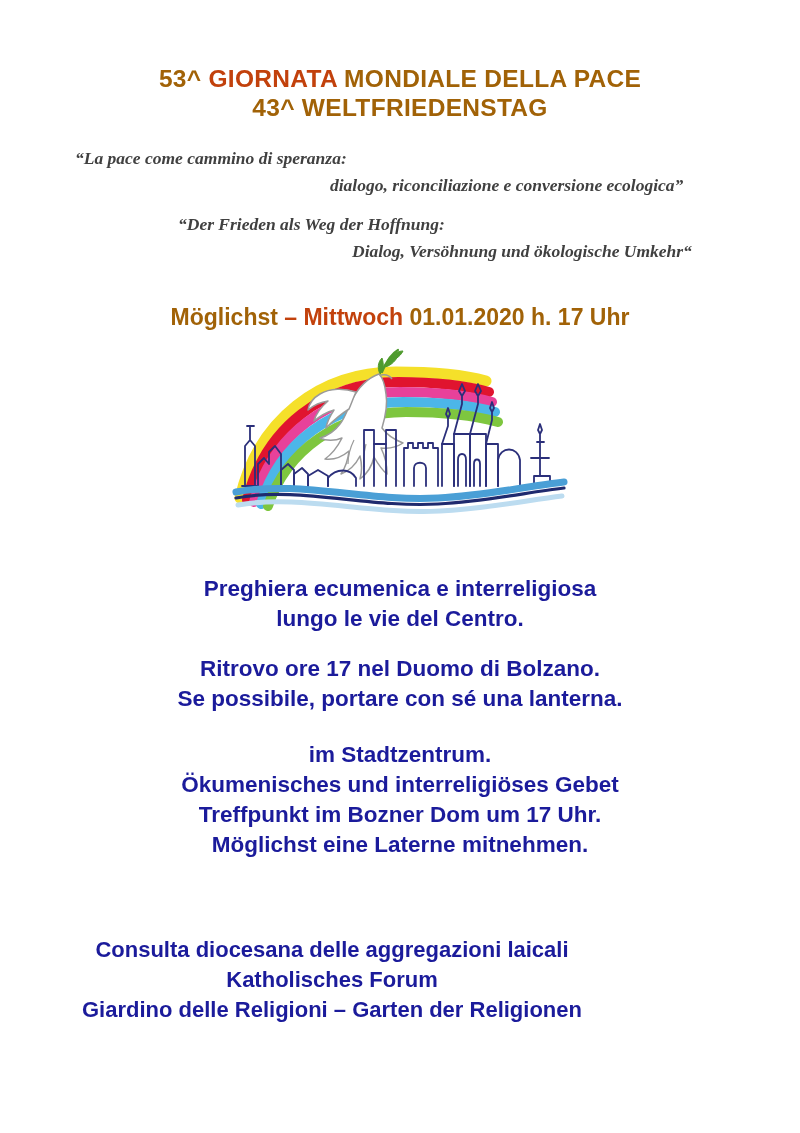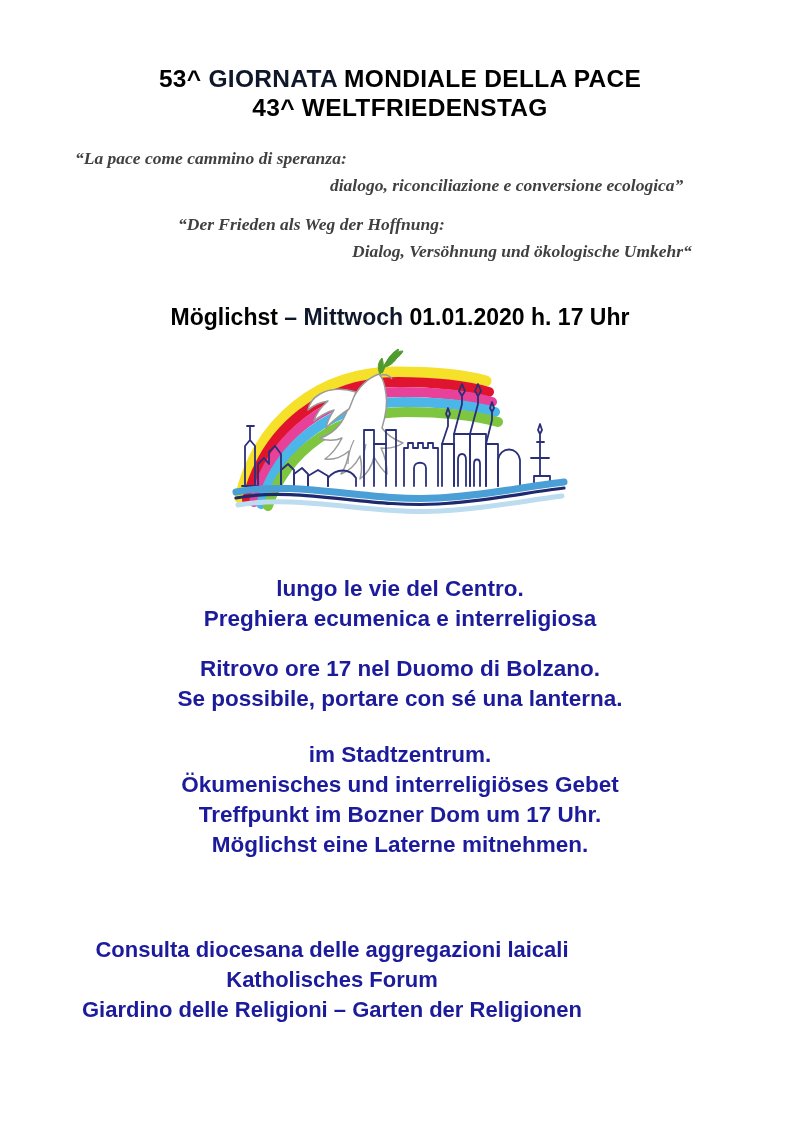"53^" .t-blue { color: #000000 -> #a16207 }
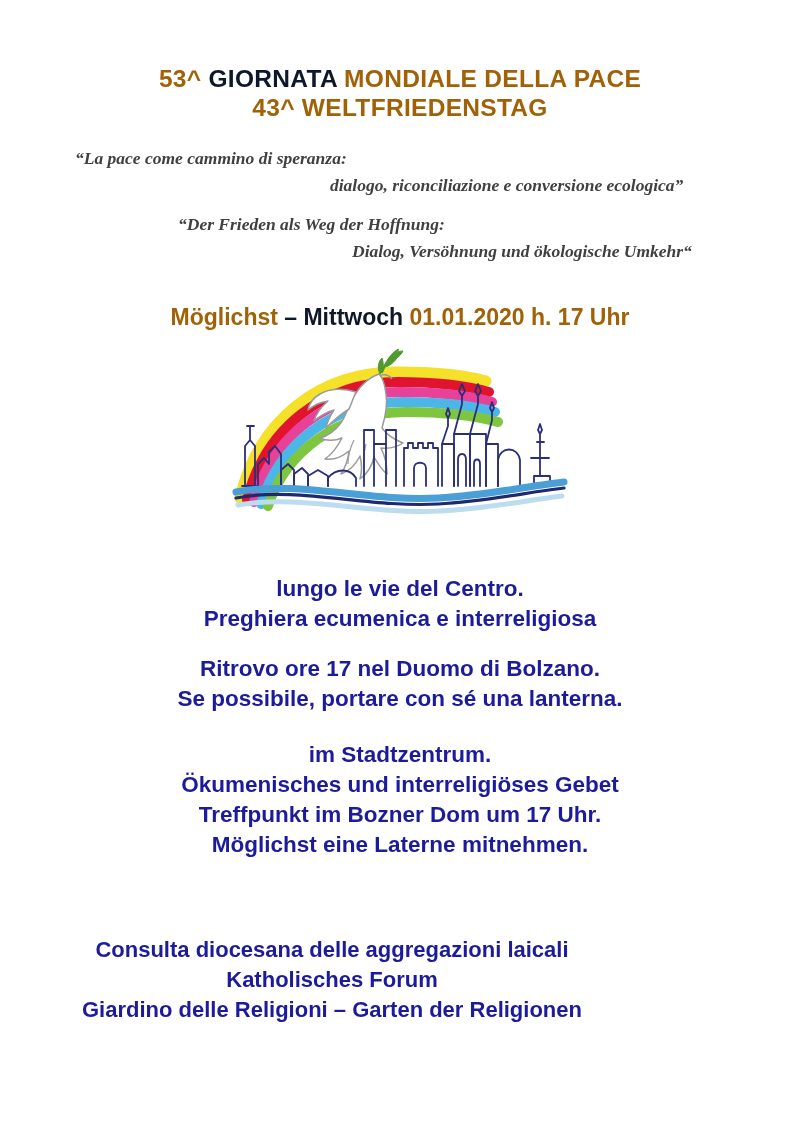"GIORNATA" .t-gray { color: #0f172a -> #c2410c }
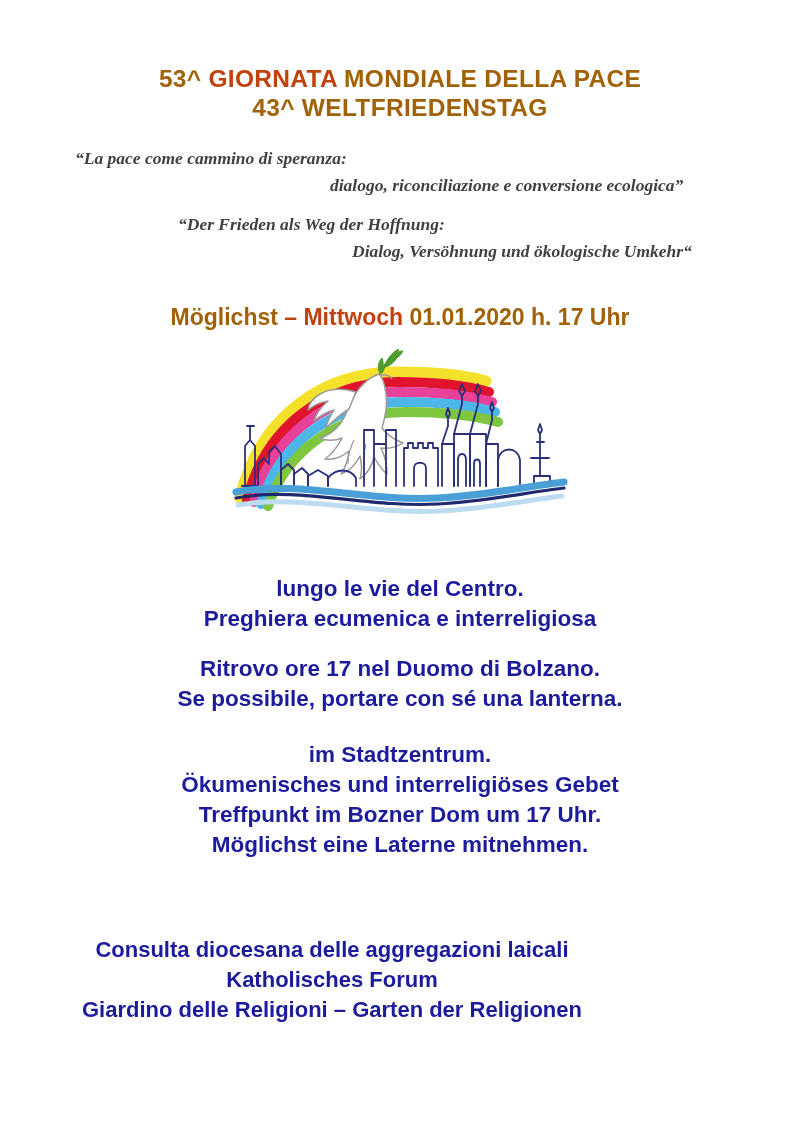"lungo le vie del Centro." div.body-line { order: before "Preghiera ecumenica e interreligiosa" -> after "Preghiera ecumenica e interreligiosa" }
